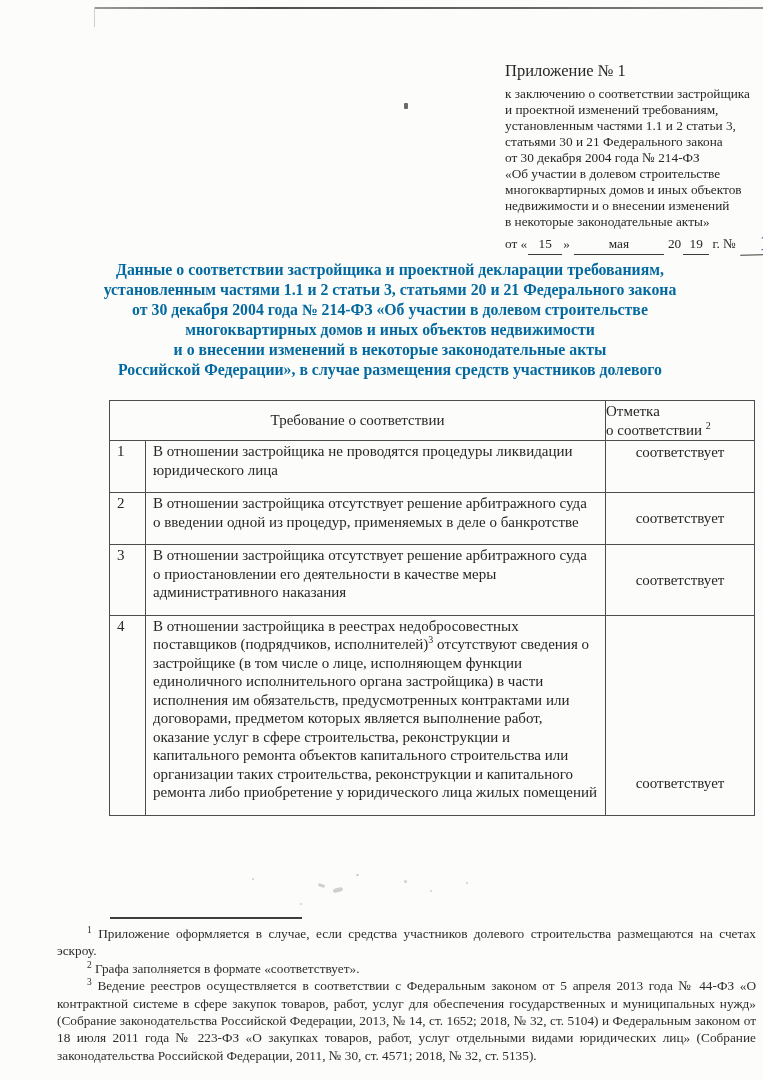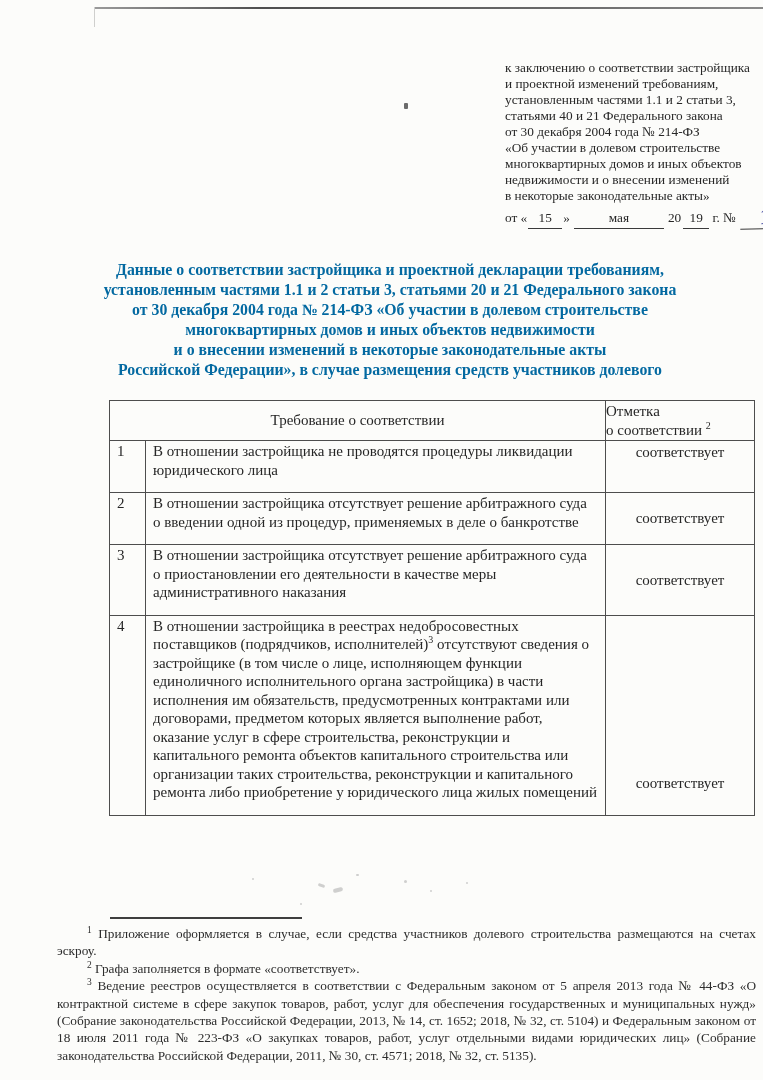"Приложение № 1" div.appendix-title { html: none -> <div>Приложение № 1</div> }
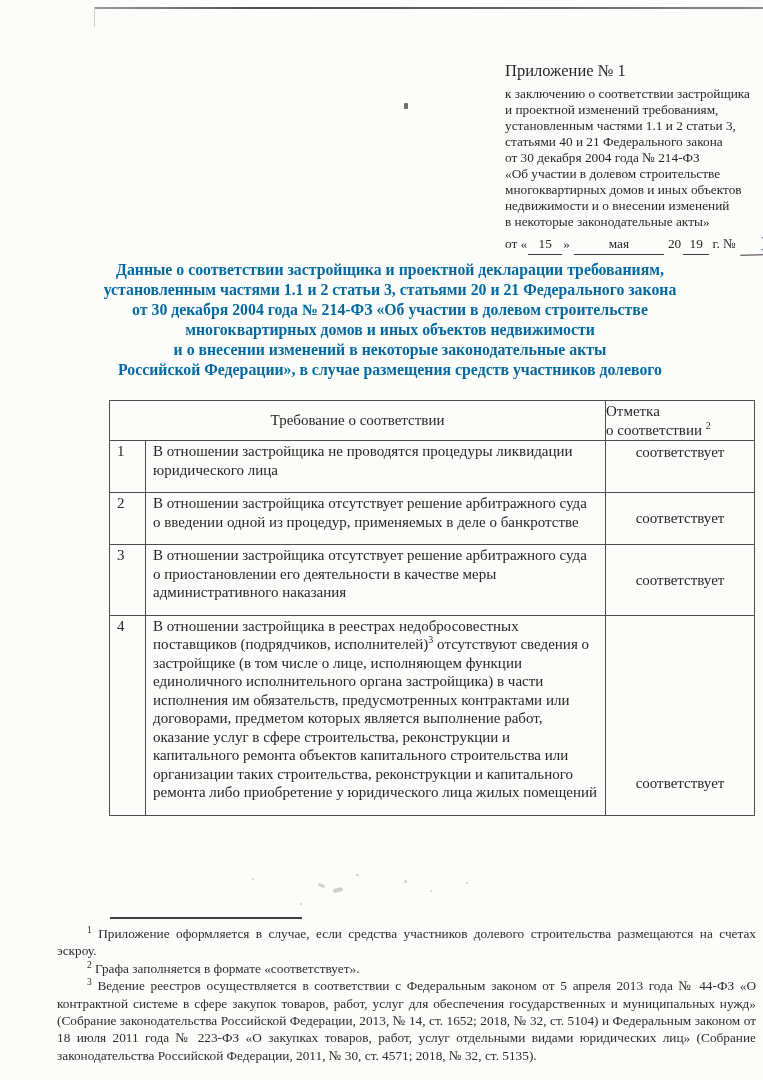"статьями 40 и 21 Федерального" div { text: 40 -> 30 }
